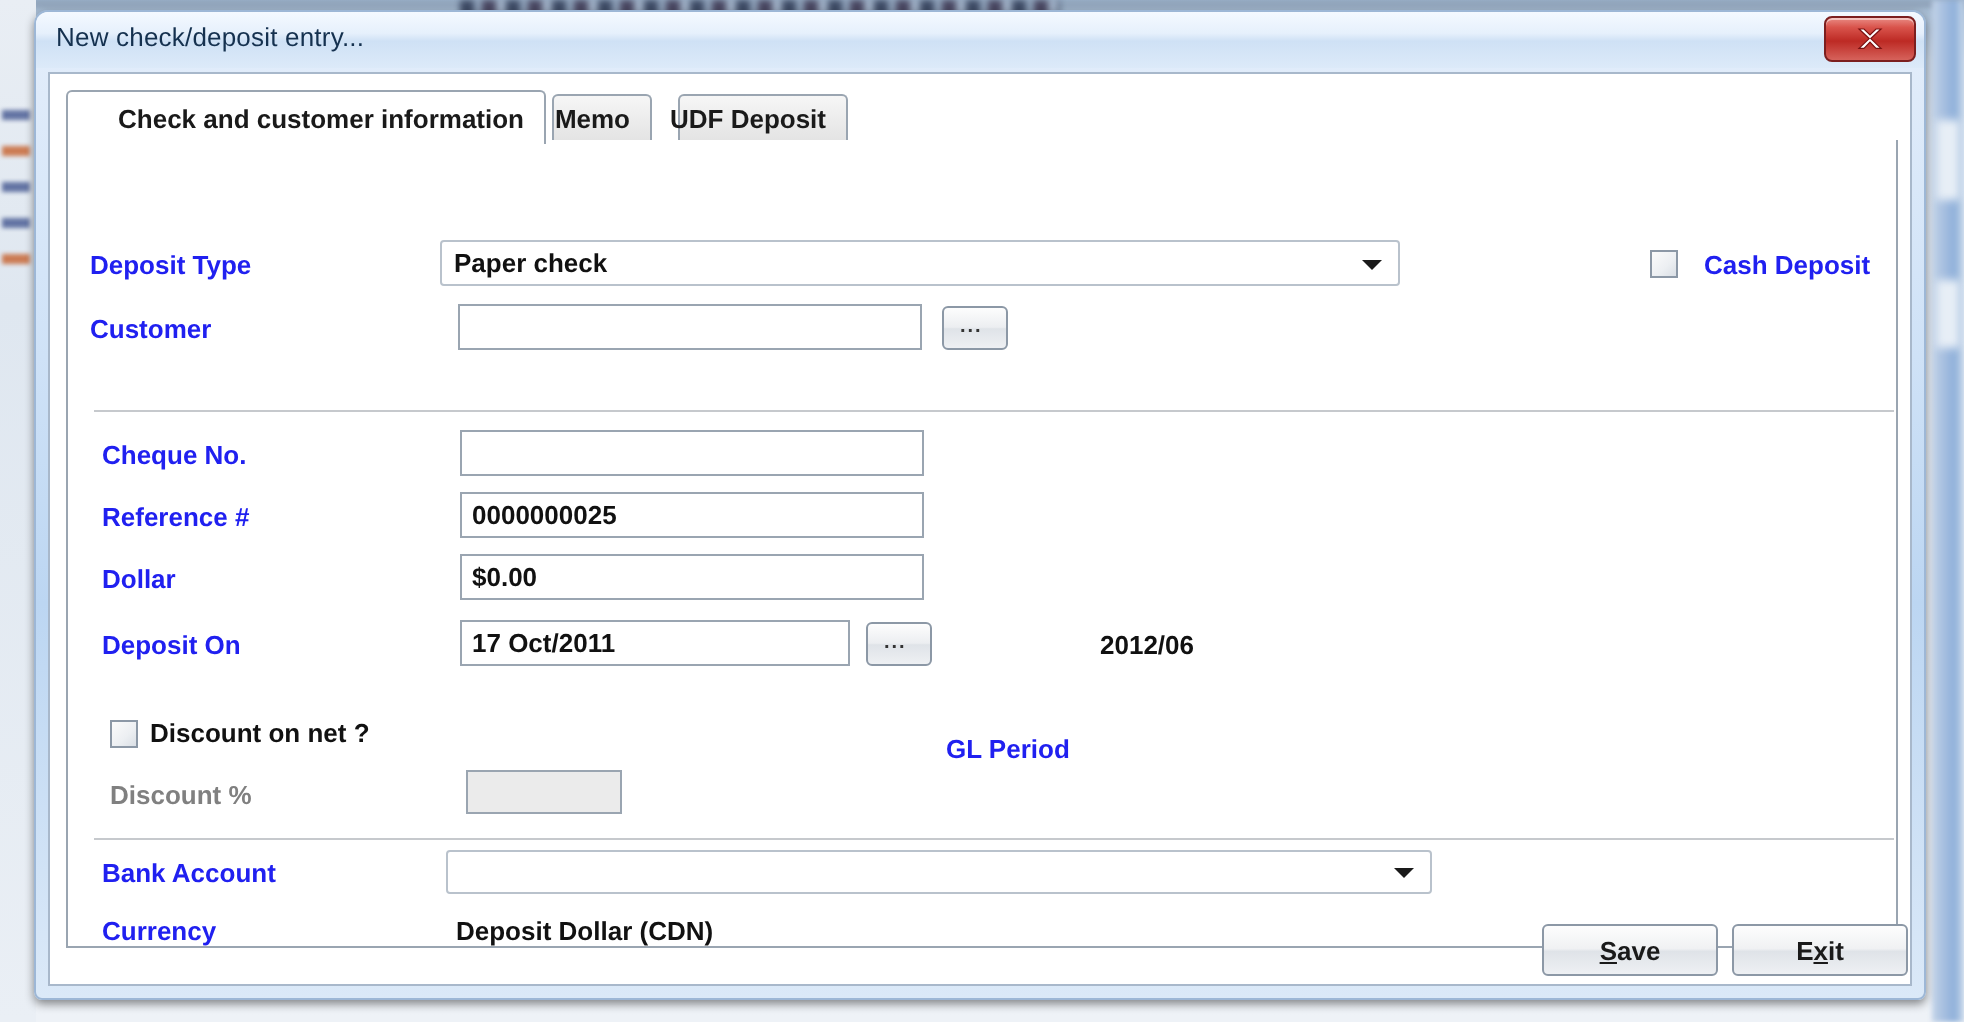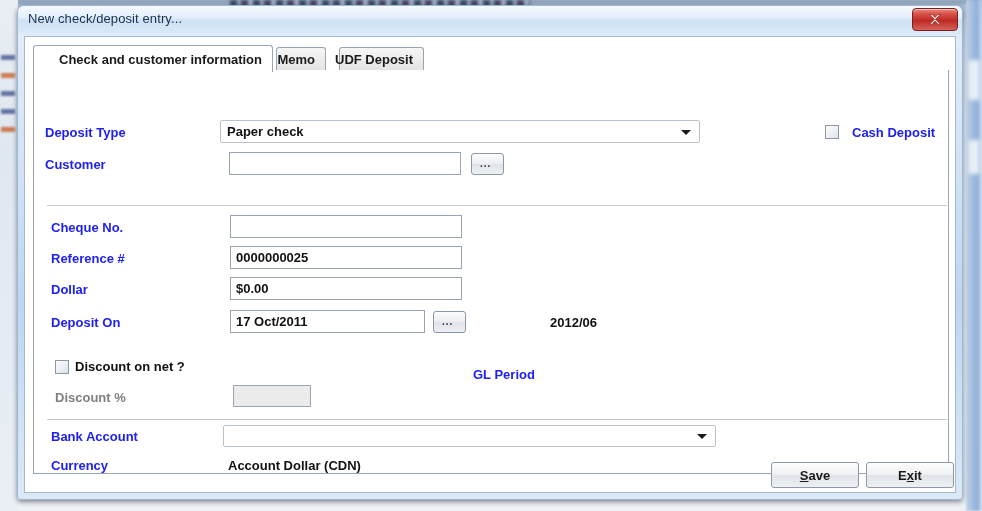"Account Dollar (CDN)" div.val { text: Account -> Deposit }
